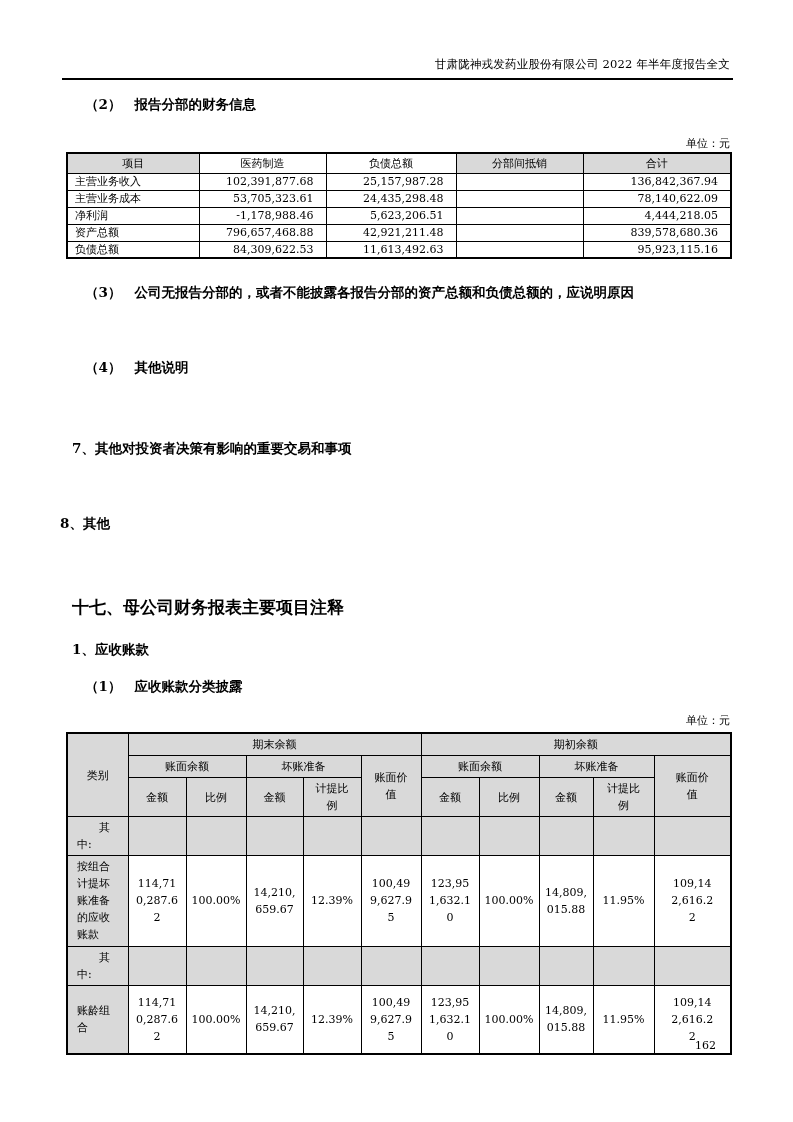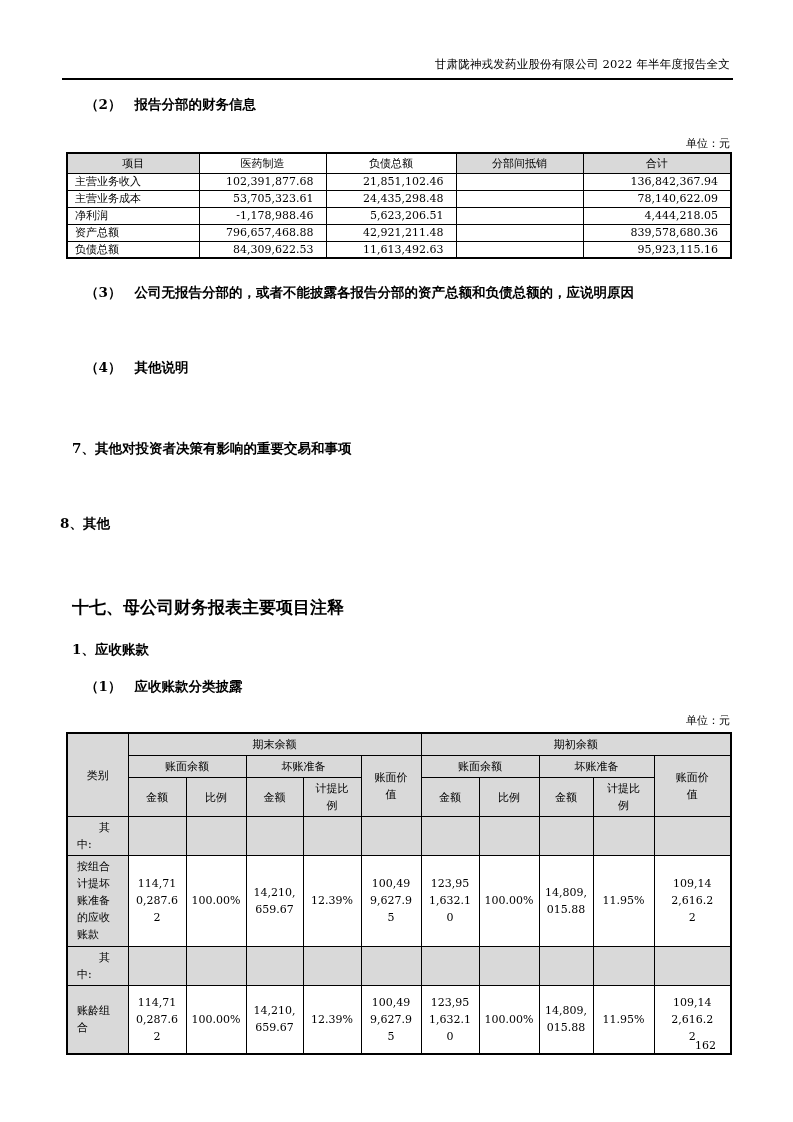"21,851,102.46" td.num { text: 21,851,102.46 -> 25,157,987.28 }
